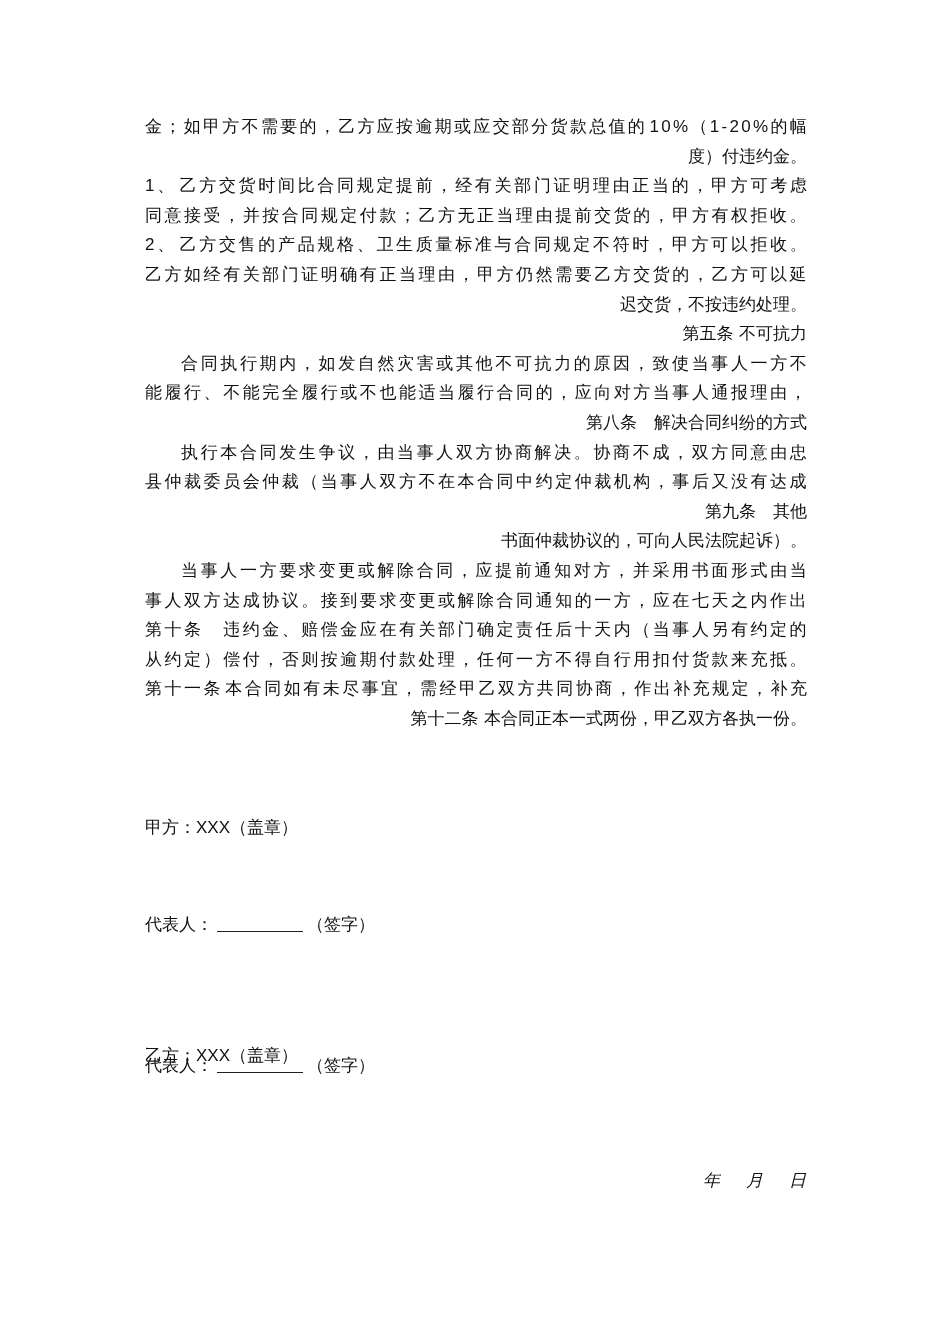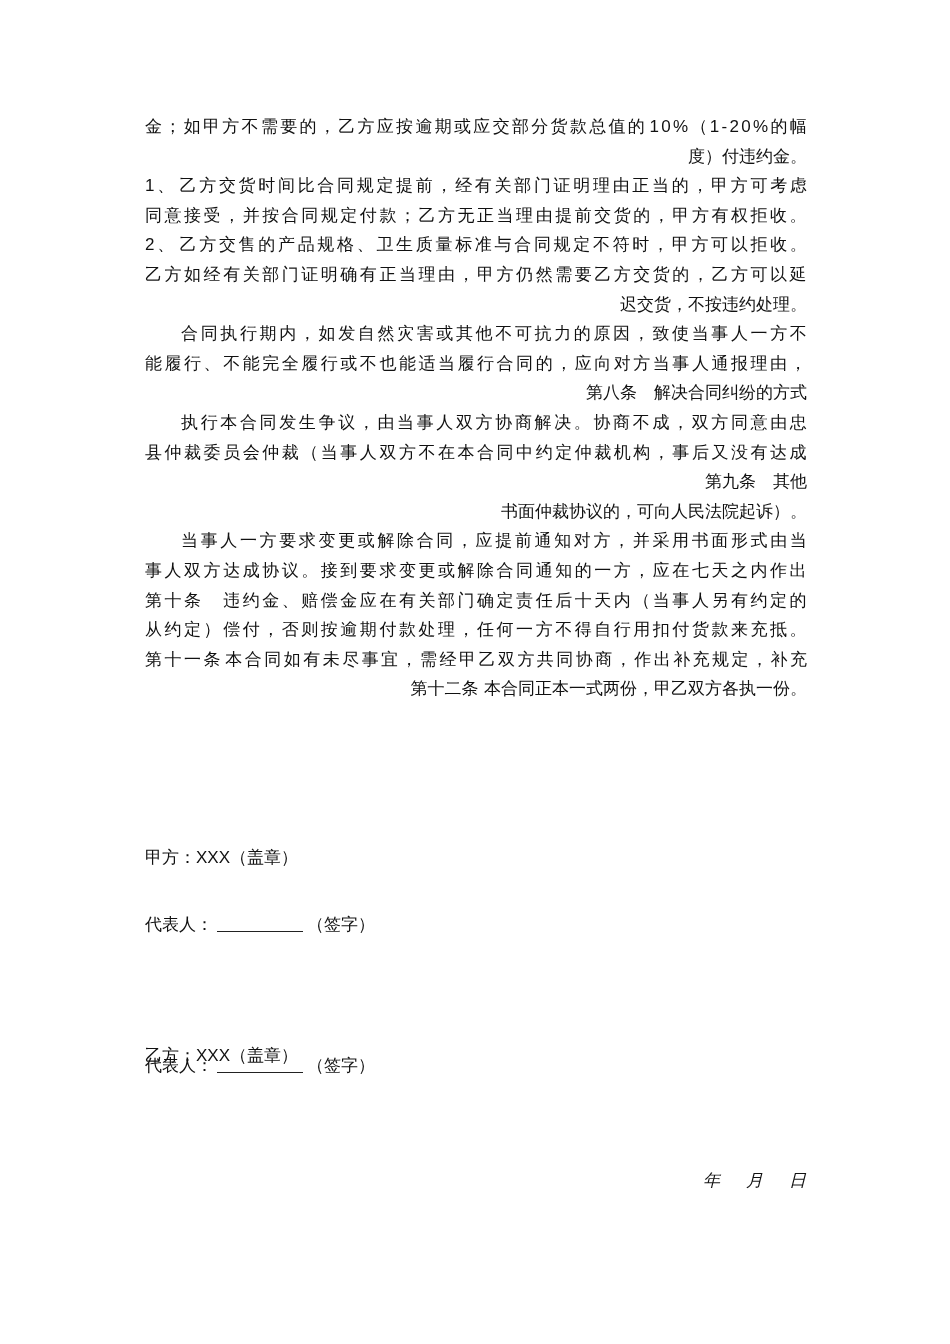"第五条 不可抗力" div.line { html: none -> <div> <span>第五条 不可抗力</span> </div> }
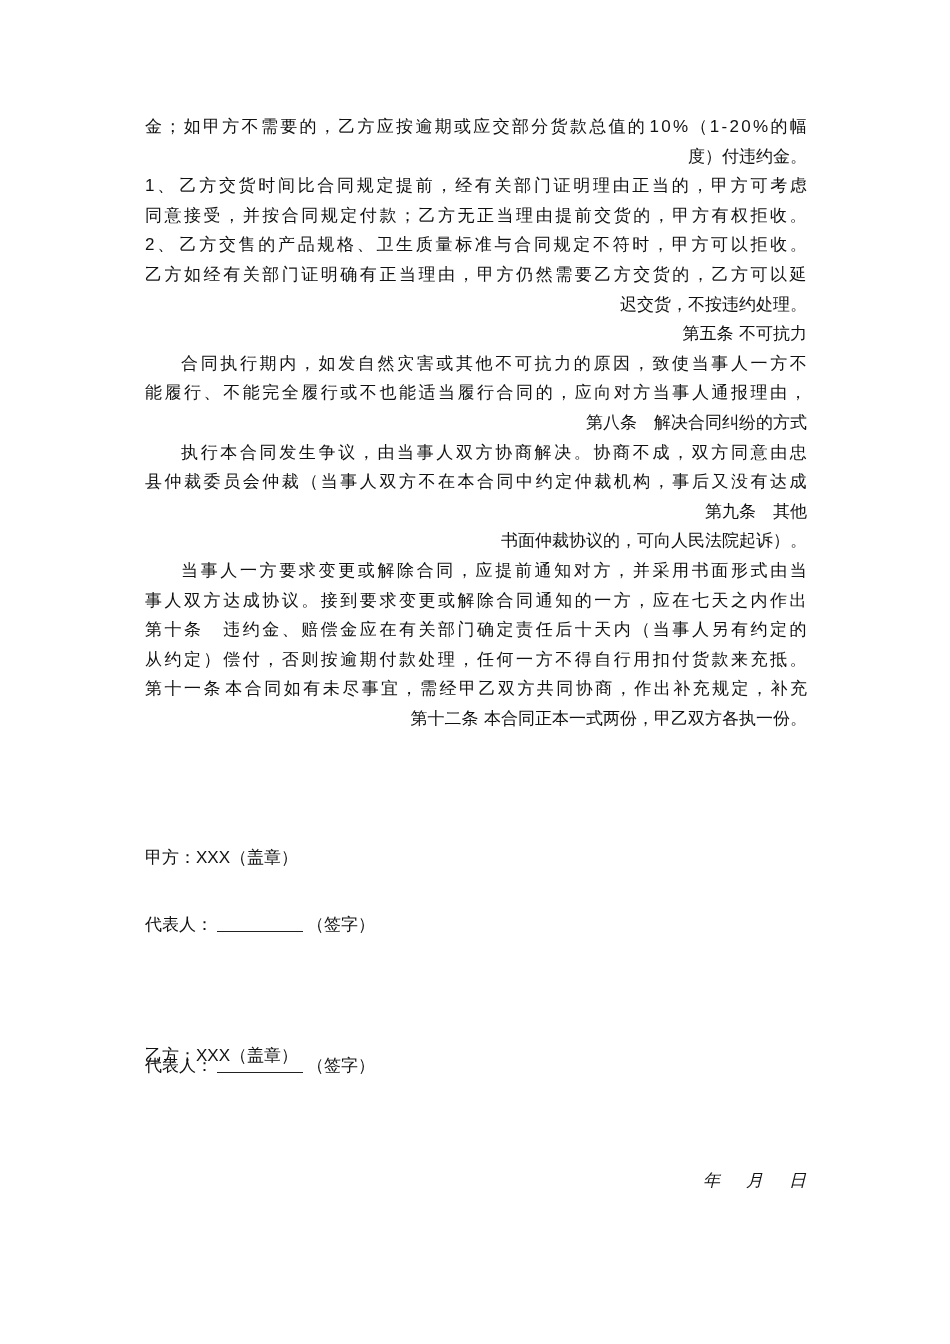"甲方：XXX（盖章）" div.sig { top: 845px -> 815px }
